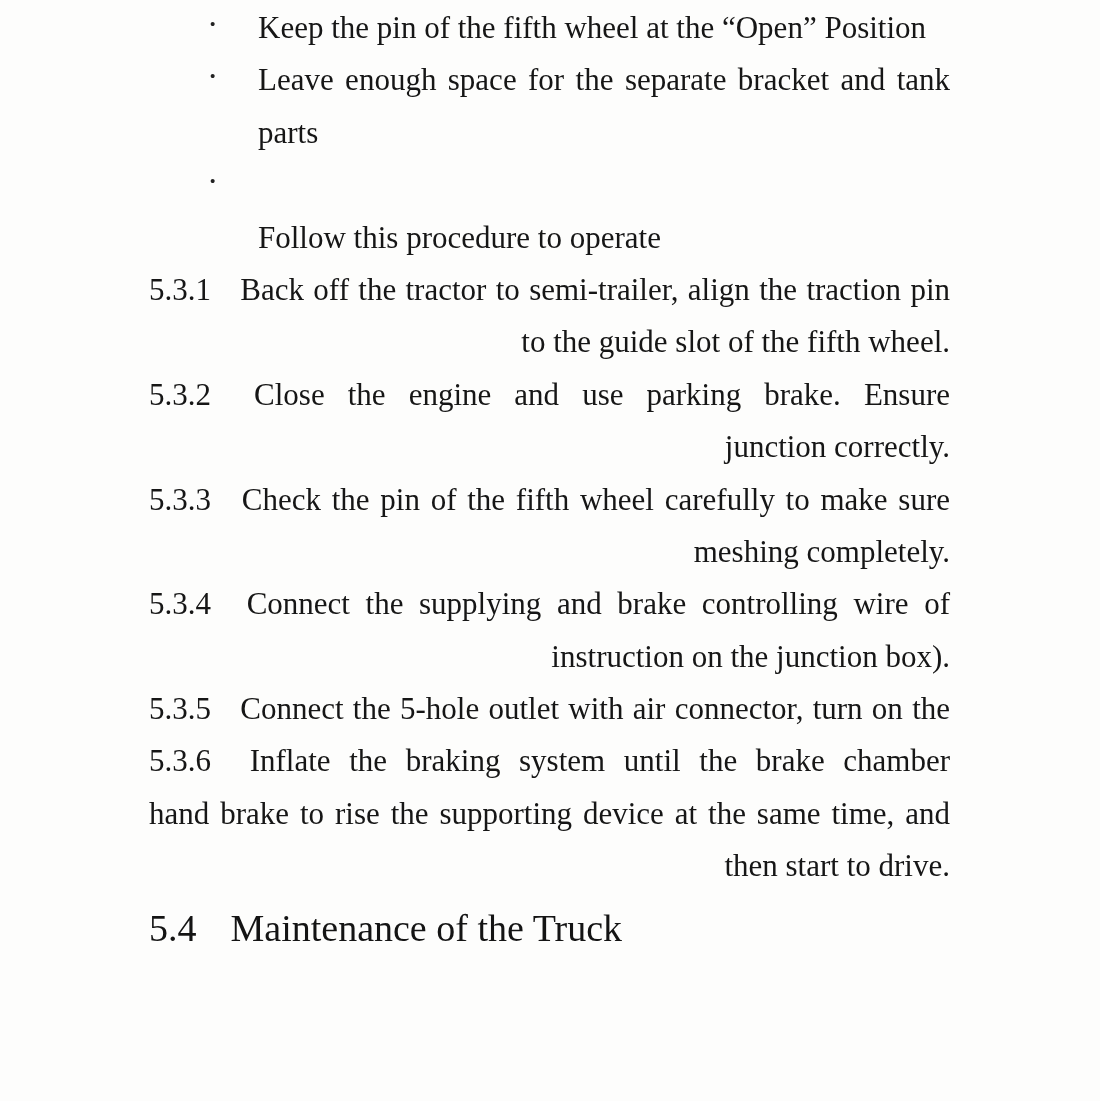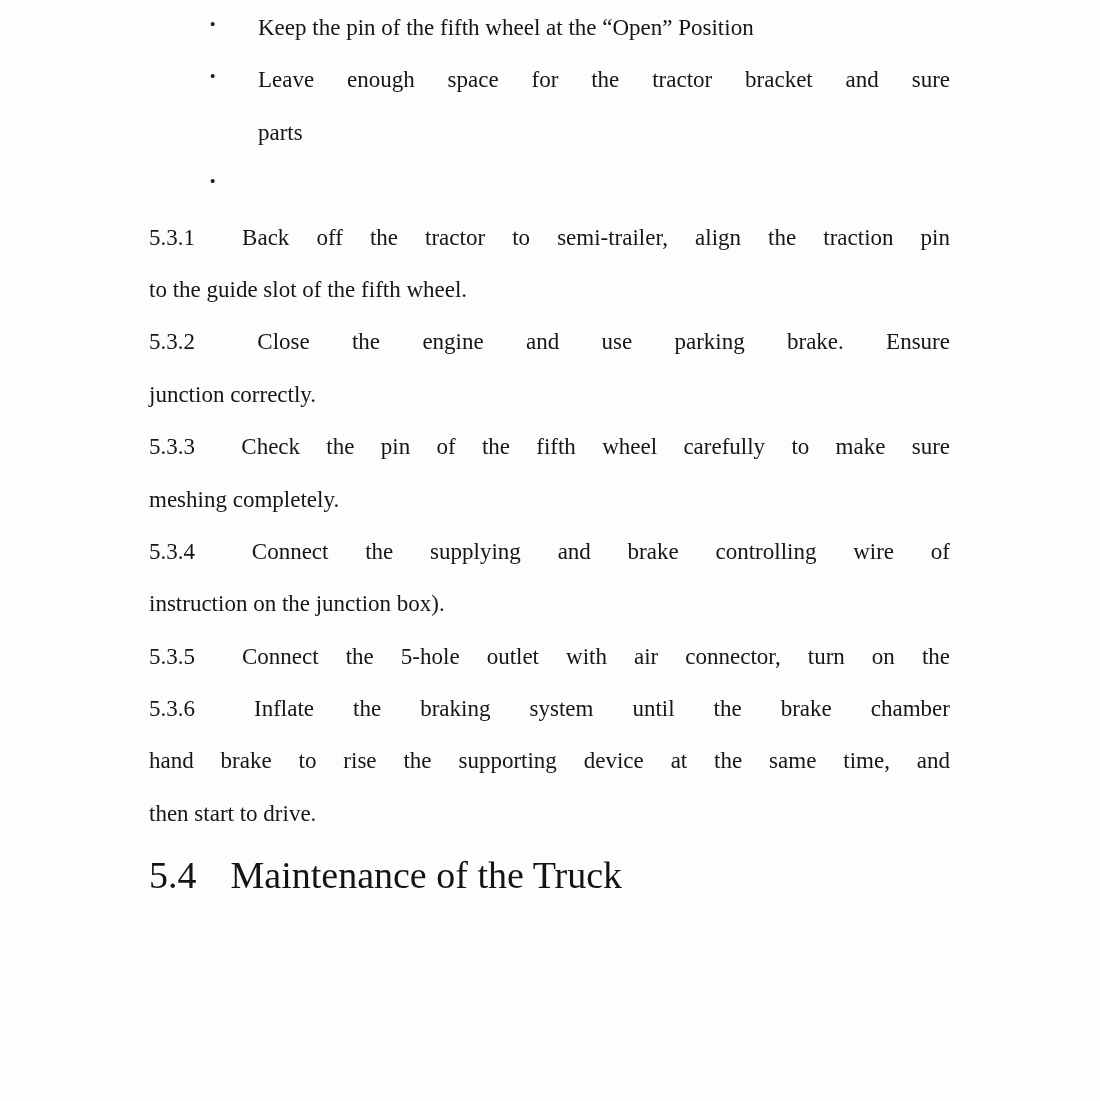"Keep the pin of the" .txt { font-size: 23px -> 31px }
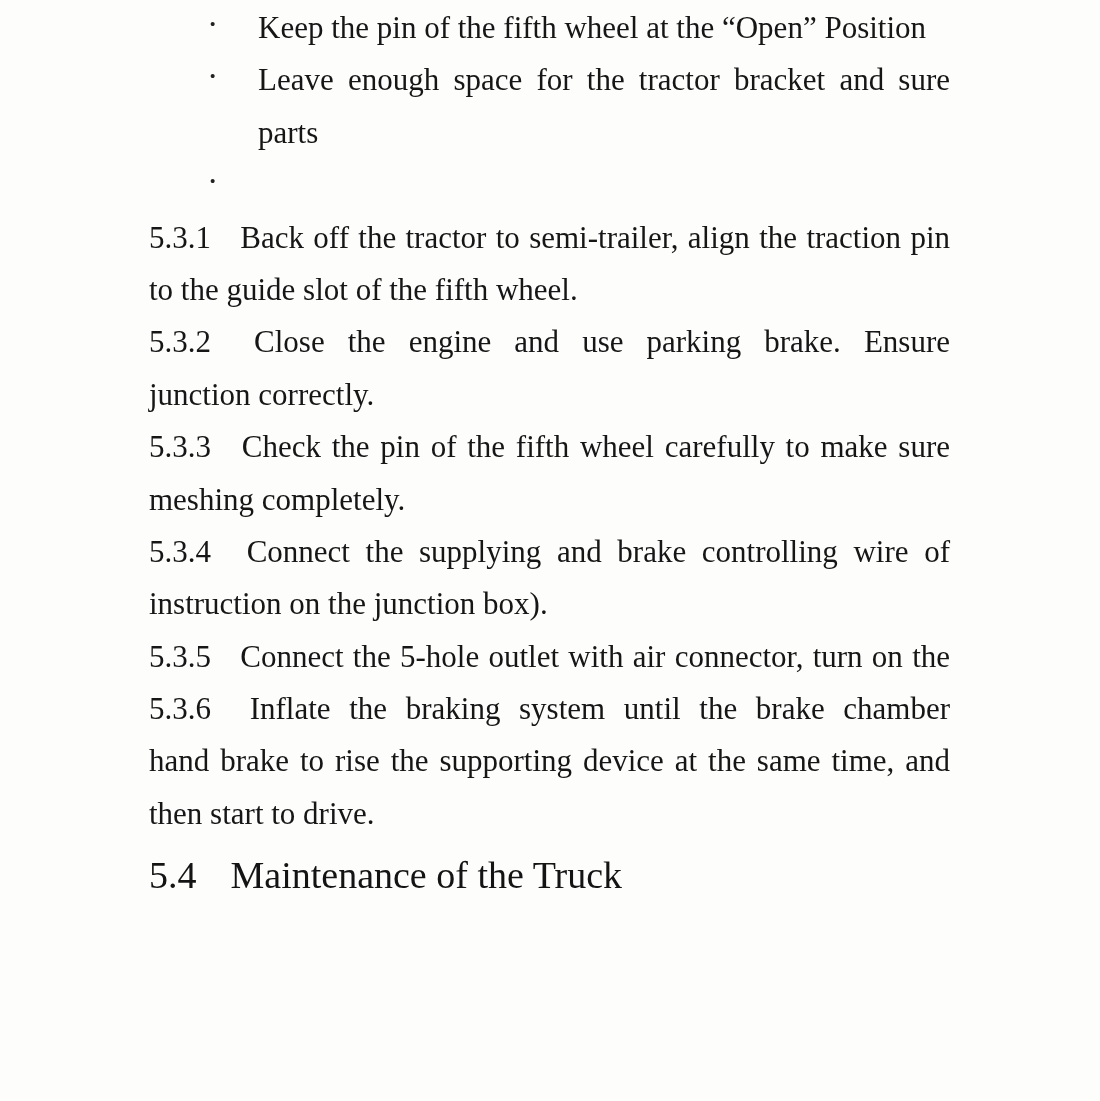"Leave enough space for the" span.txt { text: tractor bracket and sure -> separate bracket and tank }
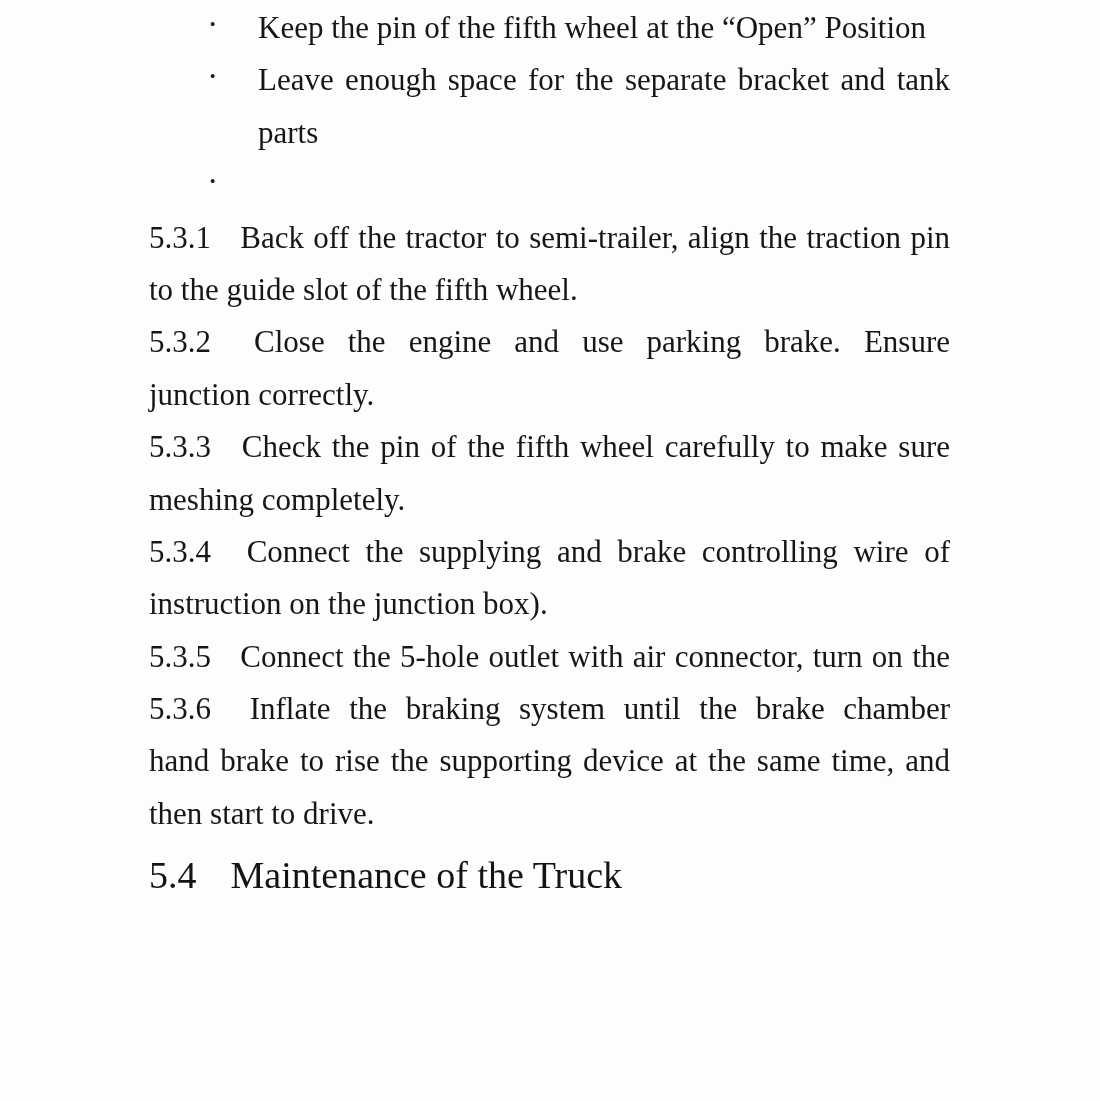"Follow this procedure to operate" div.line { html: none -> <div> <span>Follow this procedure to operate</span> </div> }
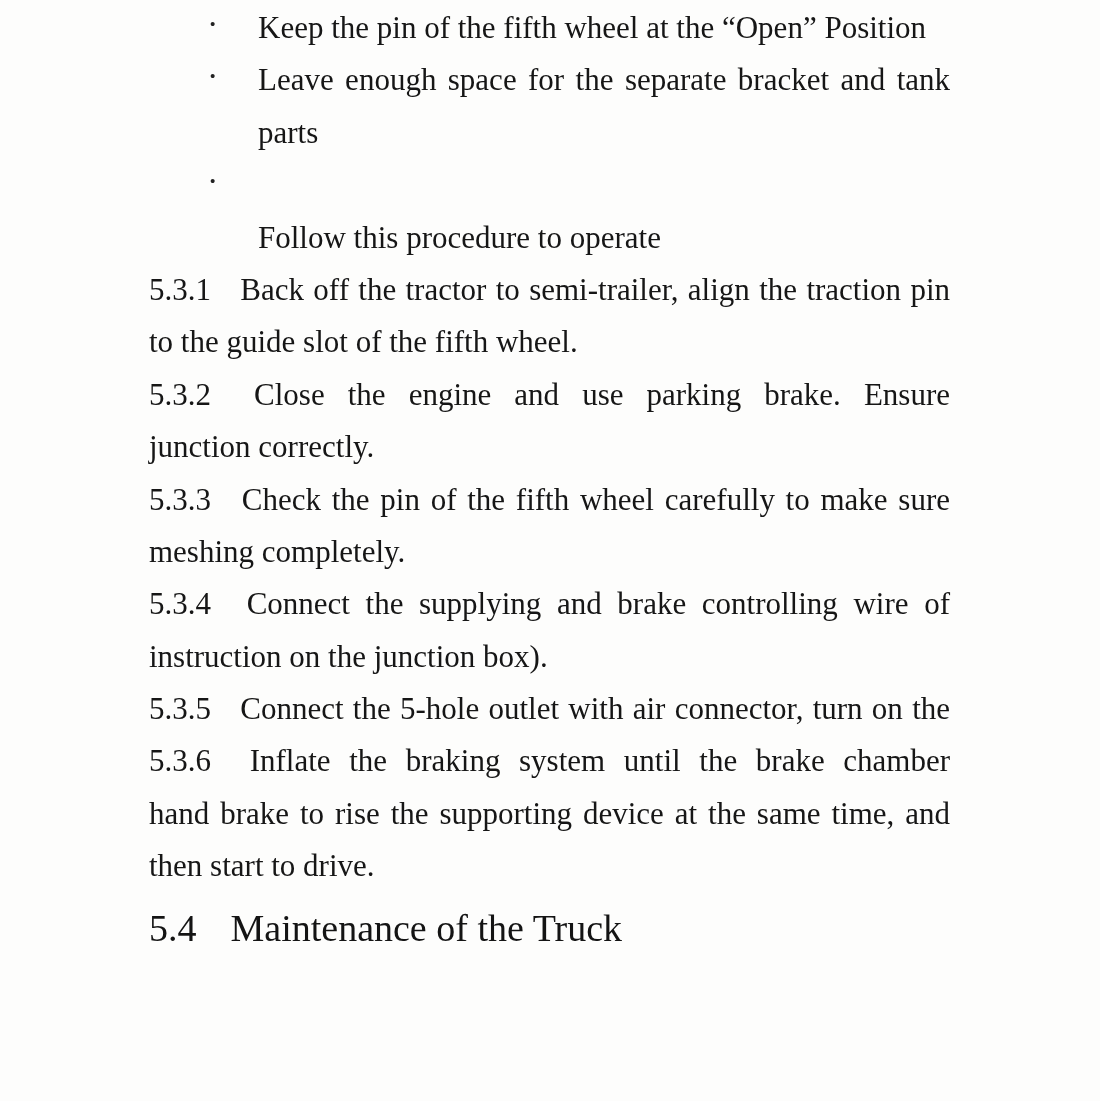"to the guide slot of" .body-indent .txt { text-align: none -> right }
